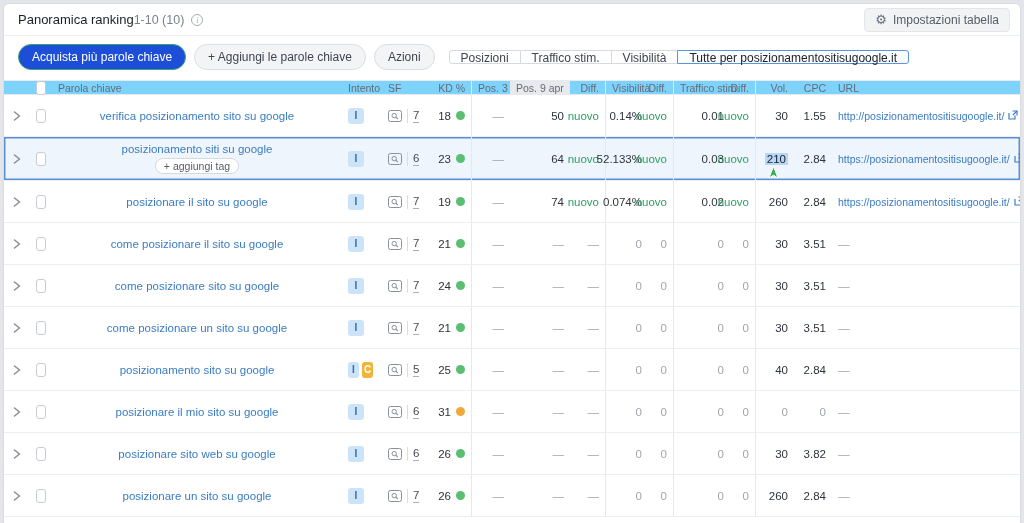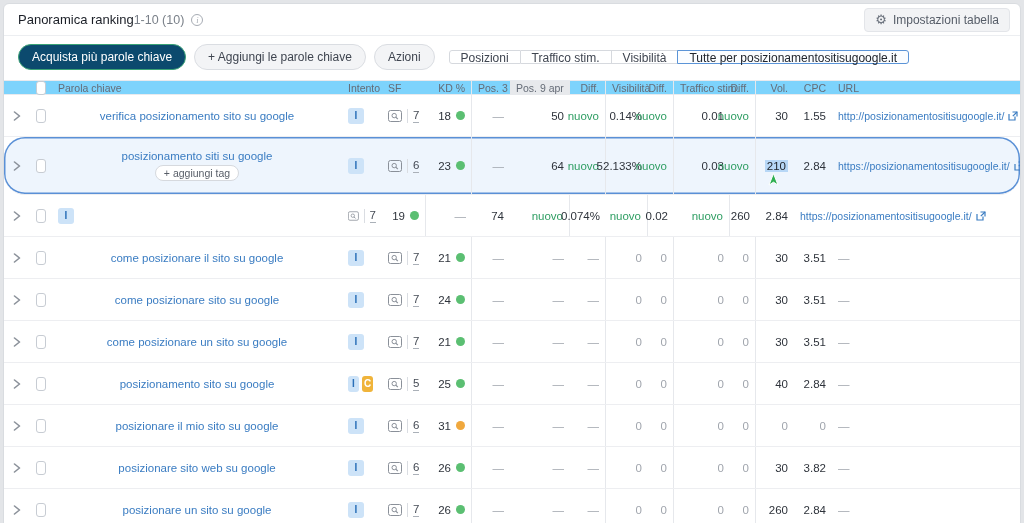"Acquista più parole chiave" .btn-green { background: #0c4a6e -> #1d4ed8 }
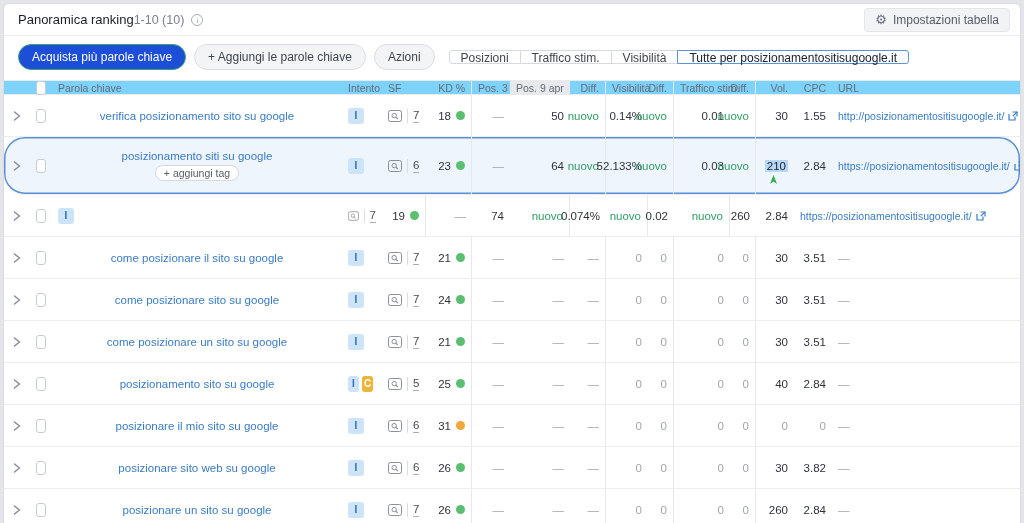"http://posizionamentositisugoogle.it/" .url { align-items: center -> none }
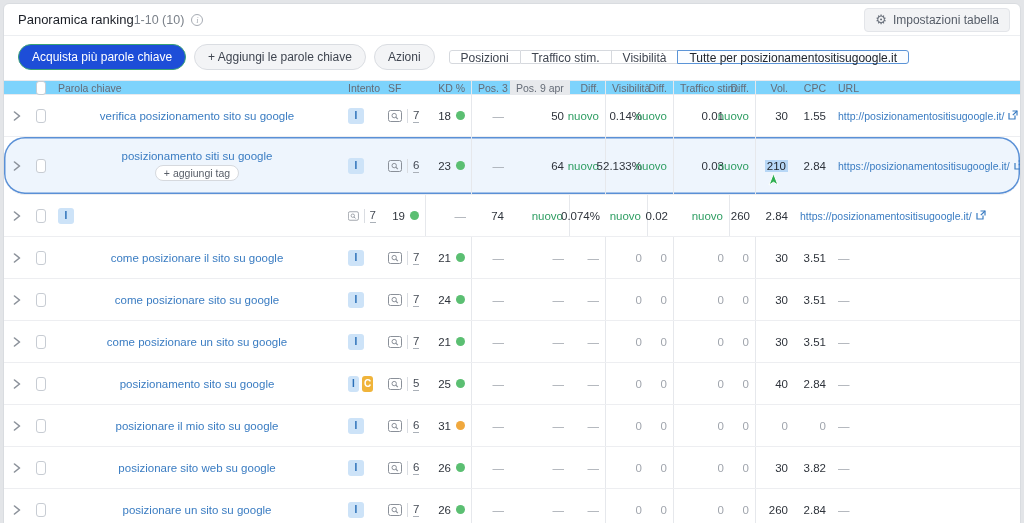"posizionamento siti su google" .trow.selected { border-radius: 21px -> none; height: 58px -> 44px }
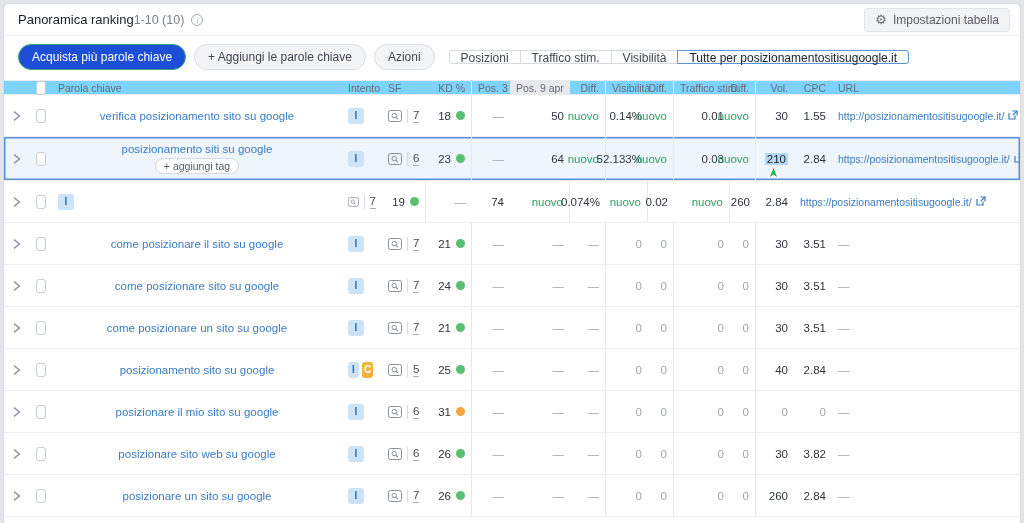"posizionare il sito su google" div.kwcell { html: none -> <div> <a>posizionare il sito su google</a> </div> }
